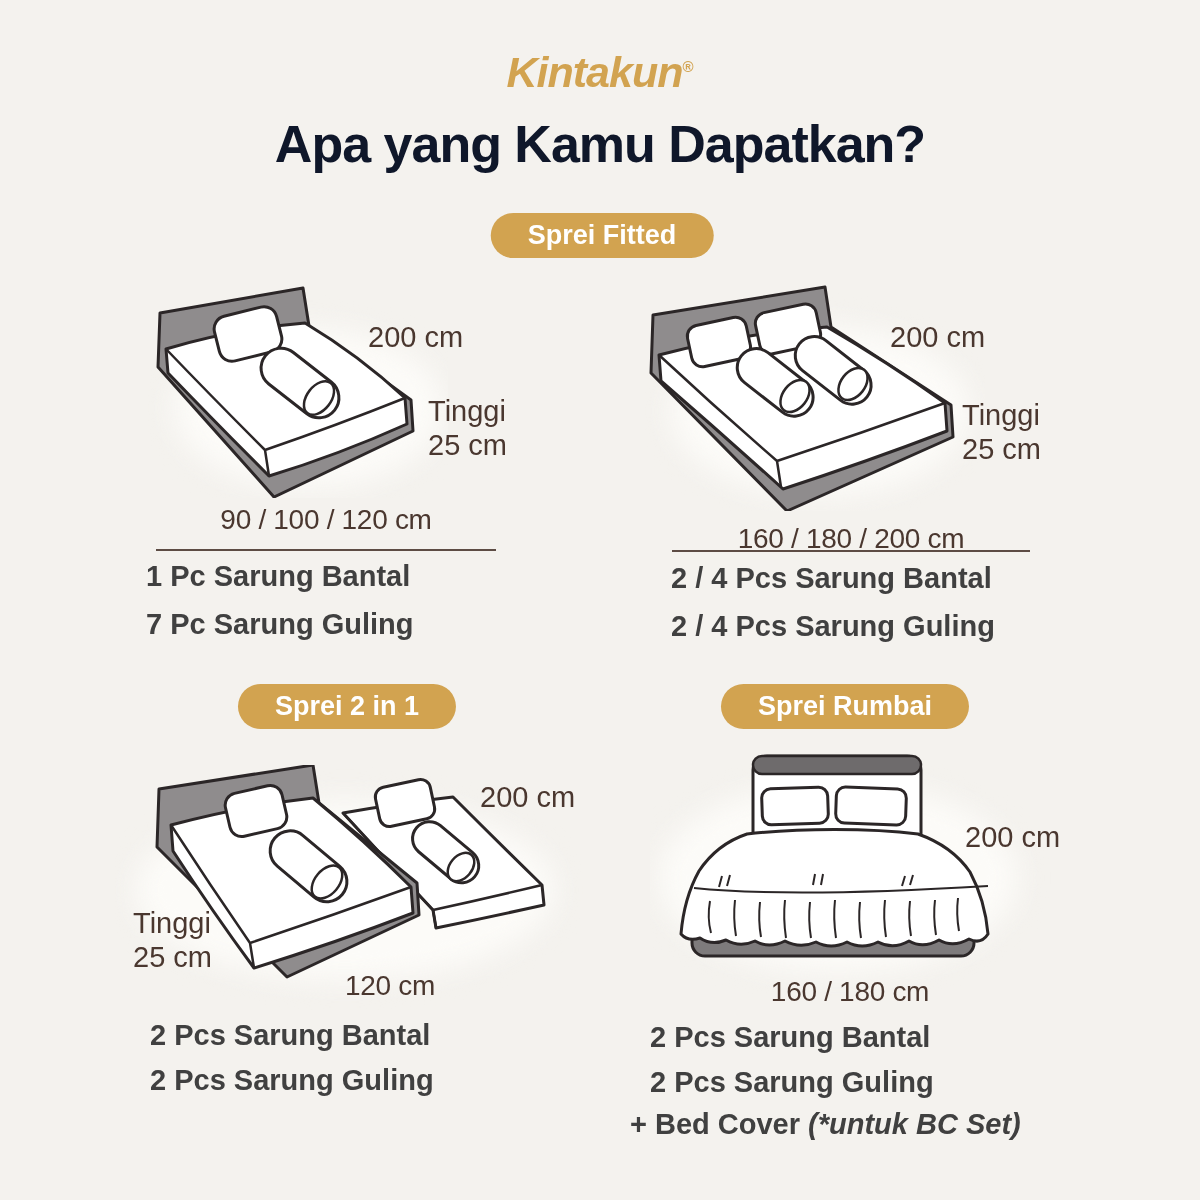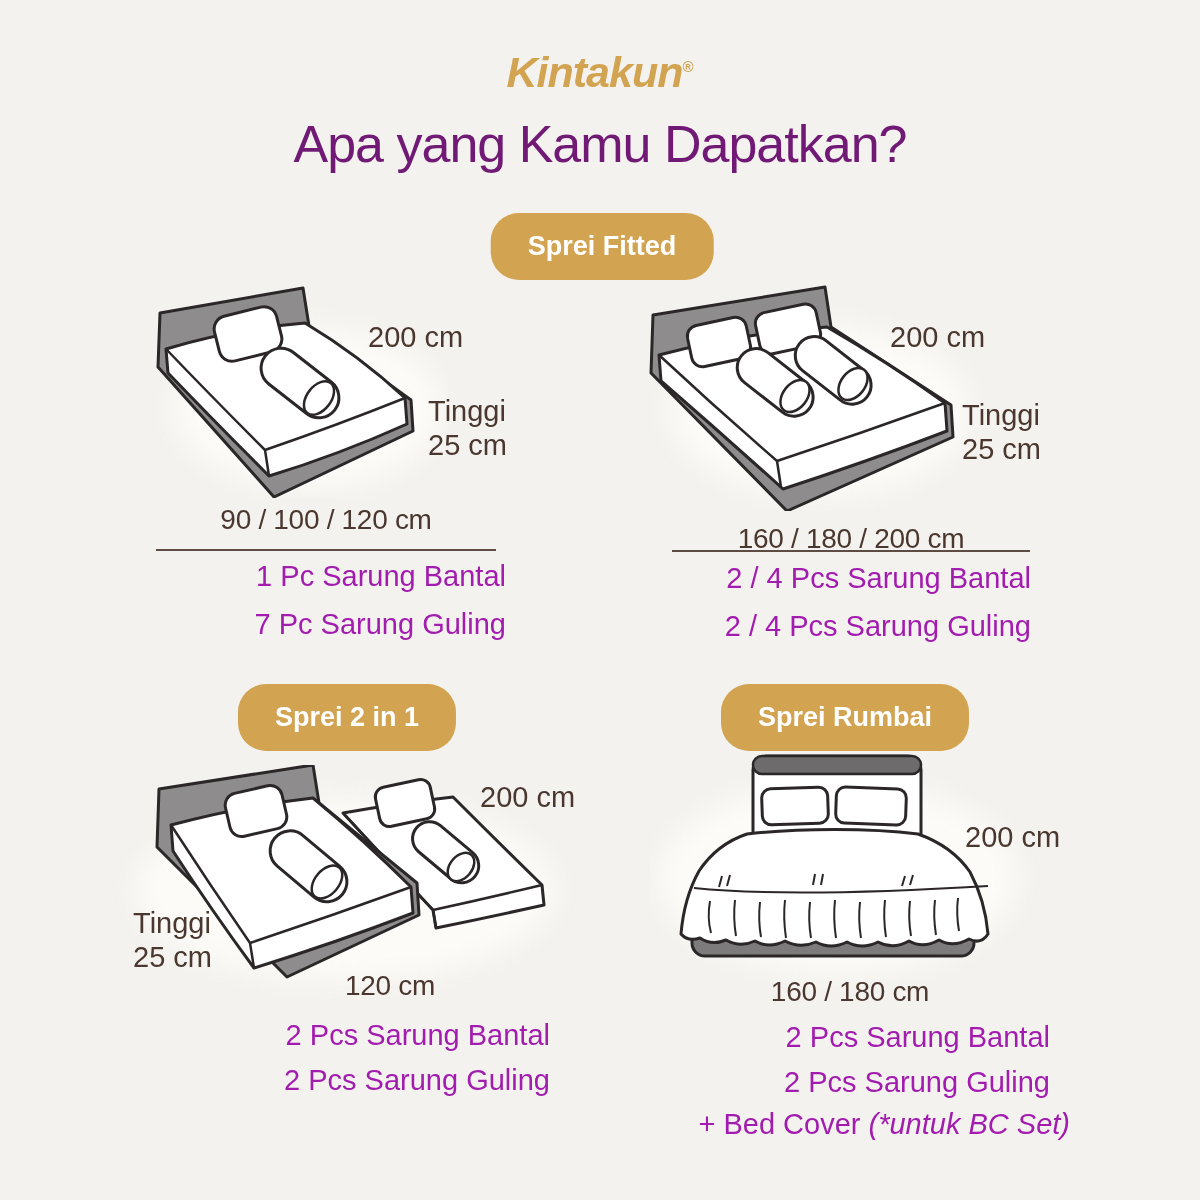"Apa yang Kamu Dapatkan?" .title { color: #701a75 -> #0f172a; font-weight: normal -> bold }
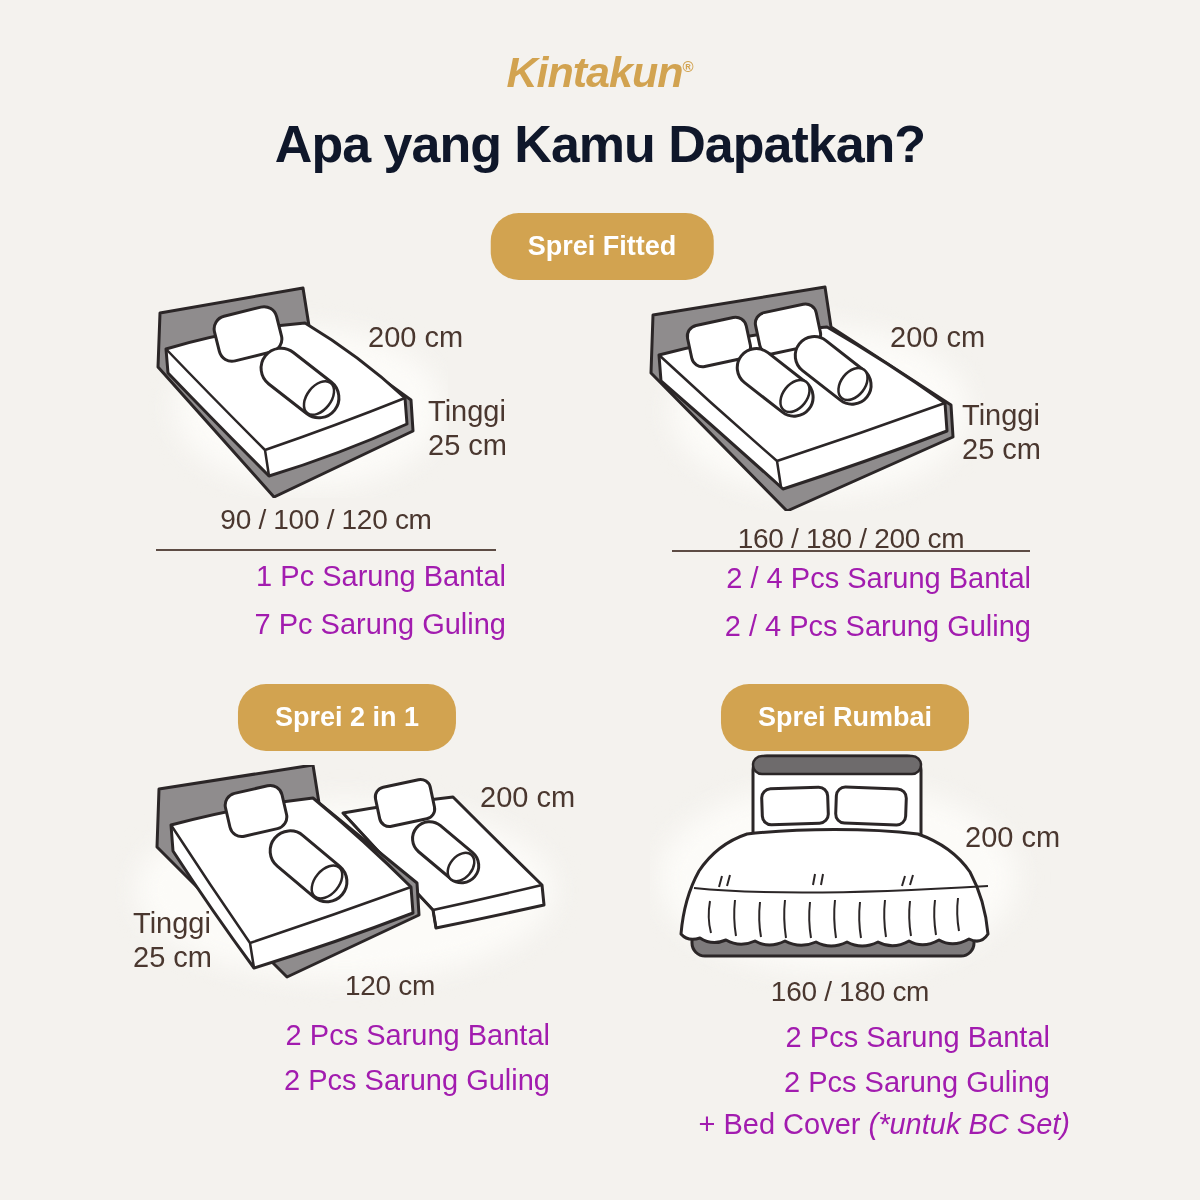"Sprei Fitted" .badge { padding: 18px 37px -> 7px 37px }
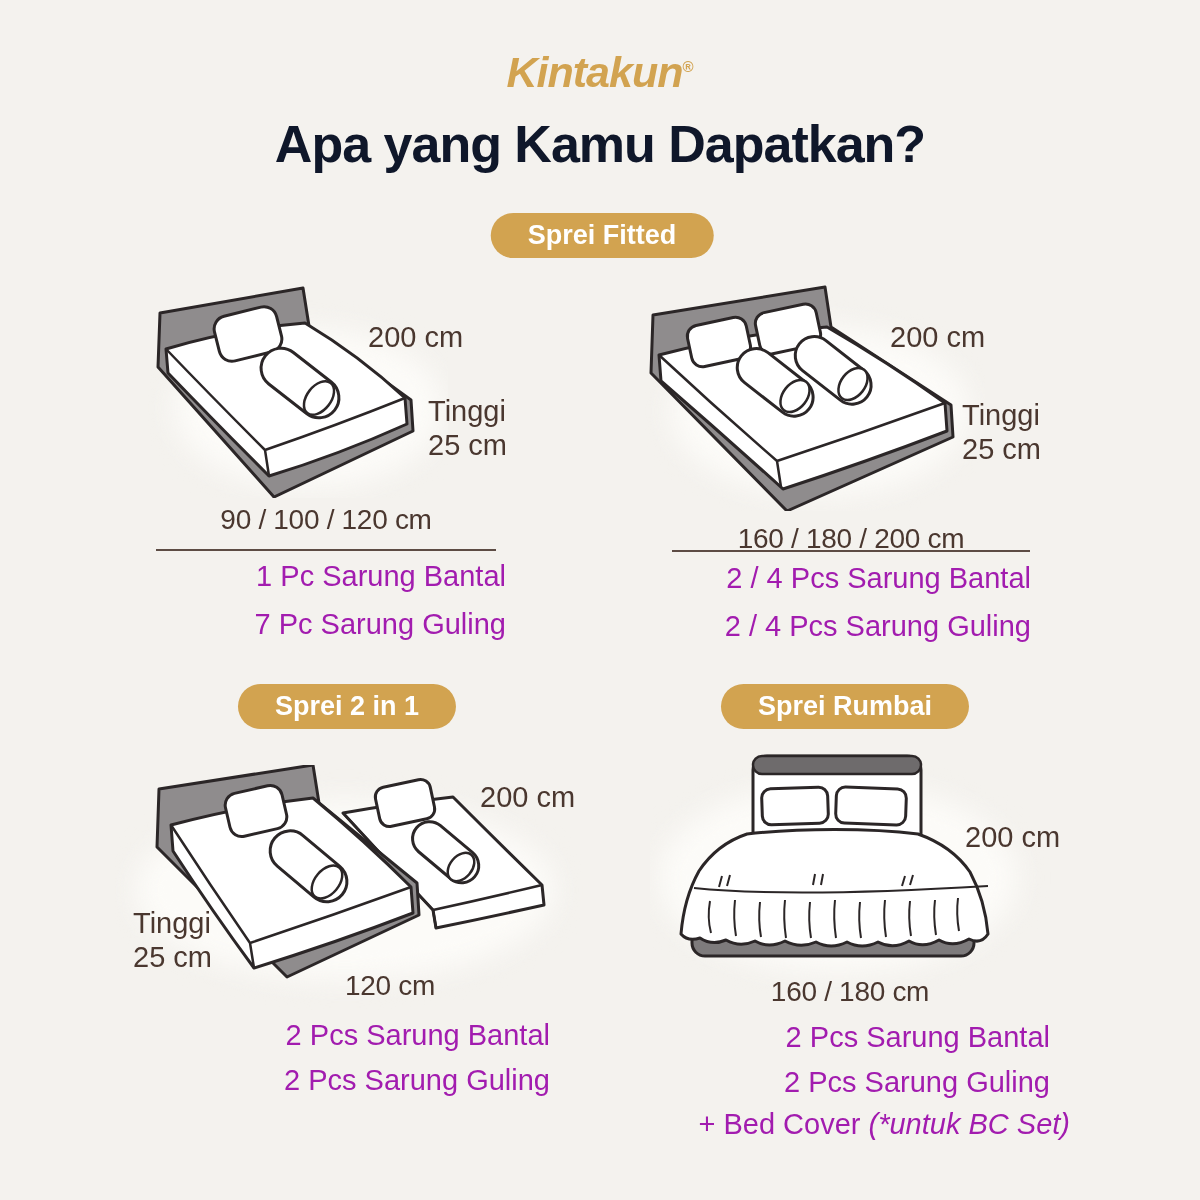"1 Pc Sarung Bantal" .item { color: #a21caf -> #404040; font-weight: normal -> bold; text-align: right -> left }
